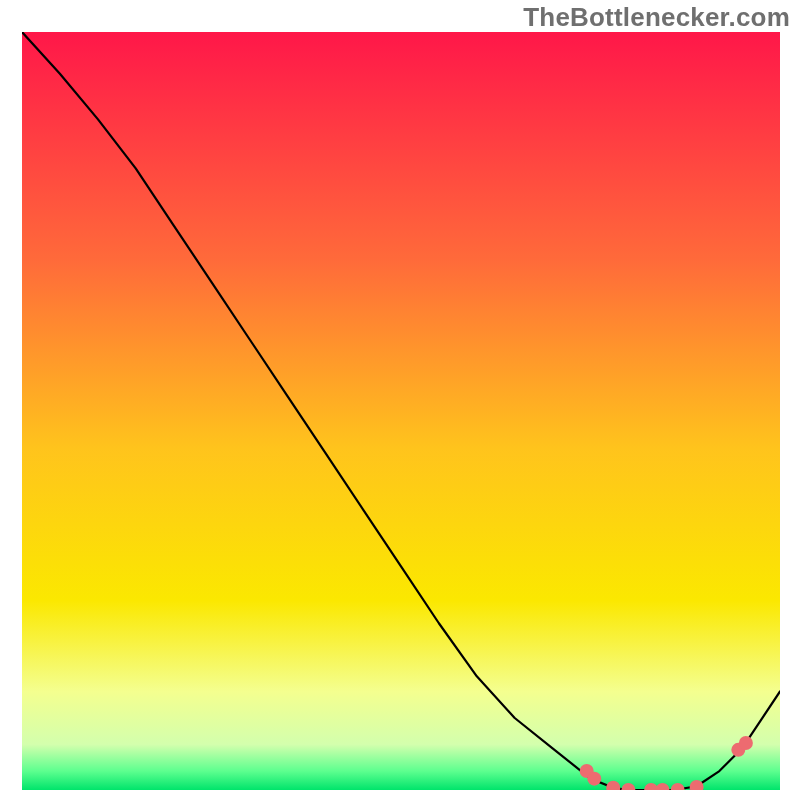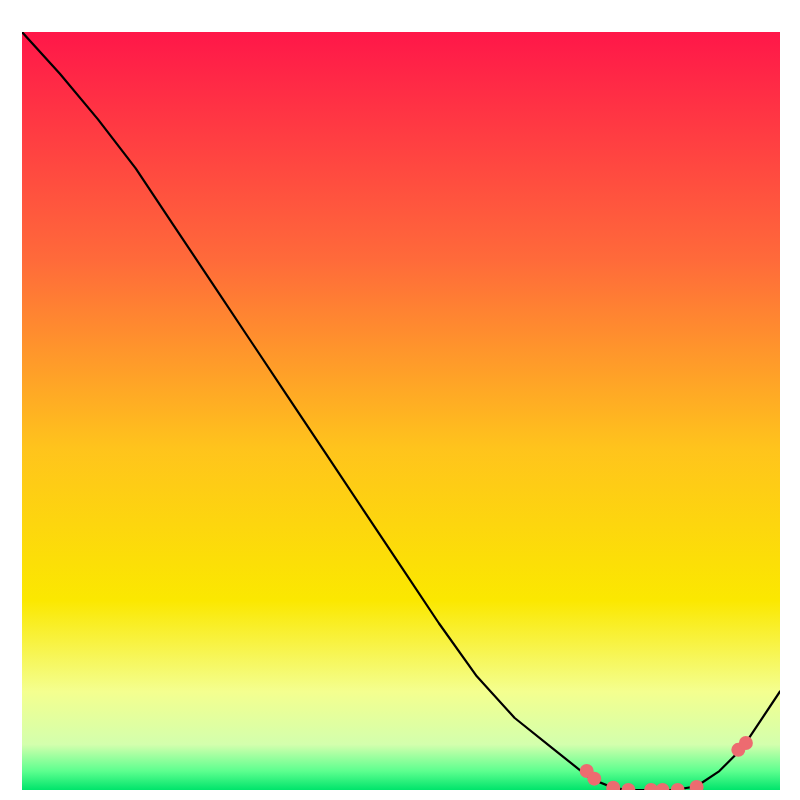"TheBottlenecker.com" div.watermark { html: none -> <div>TheBottlenecker.com</div> }
